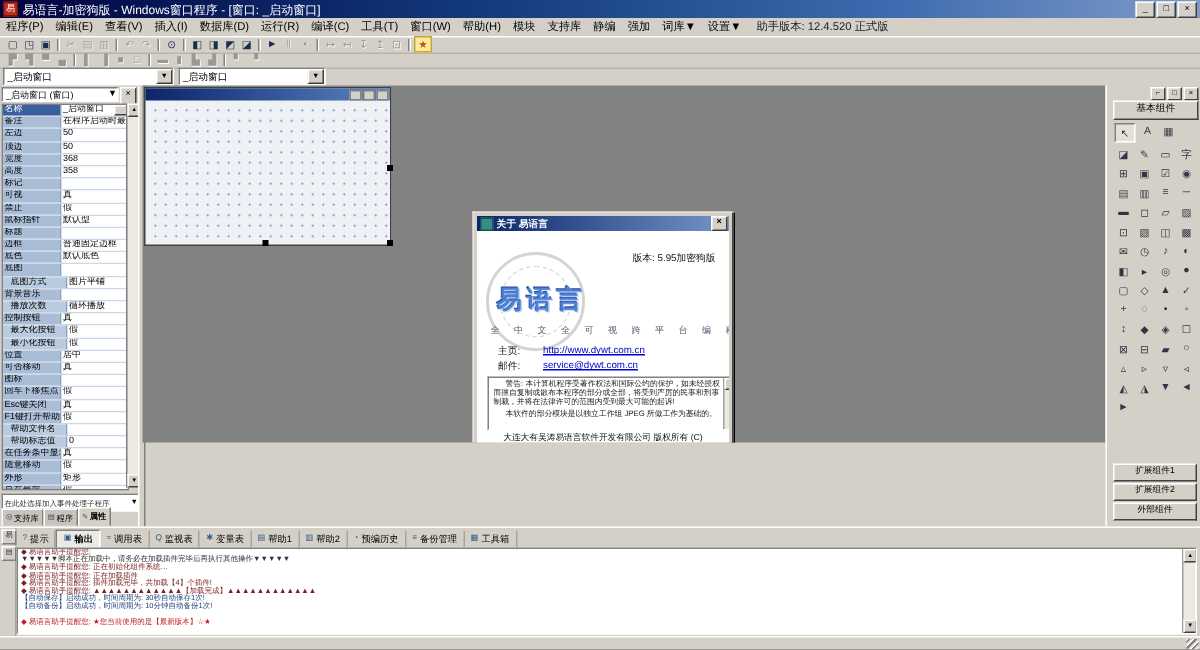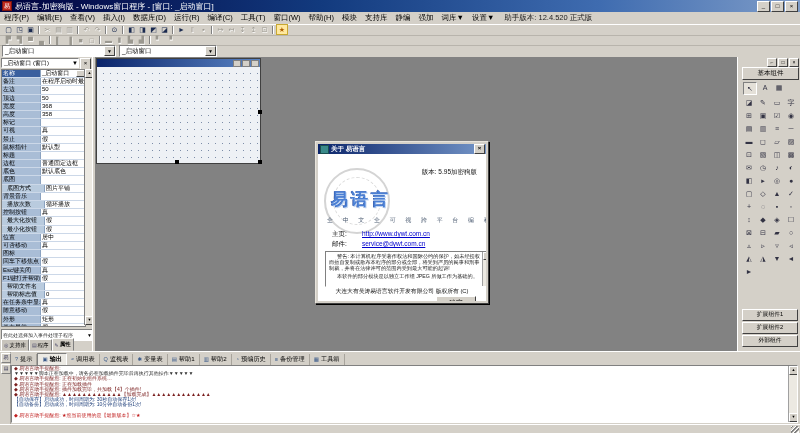"易语言" .workspace { height: 294px -> 238px }
